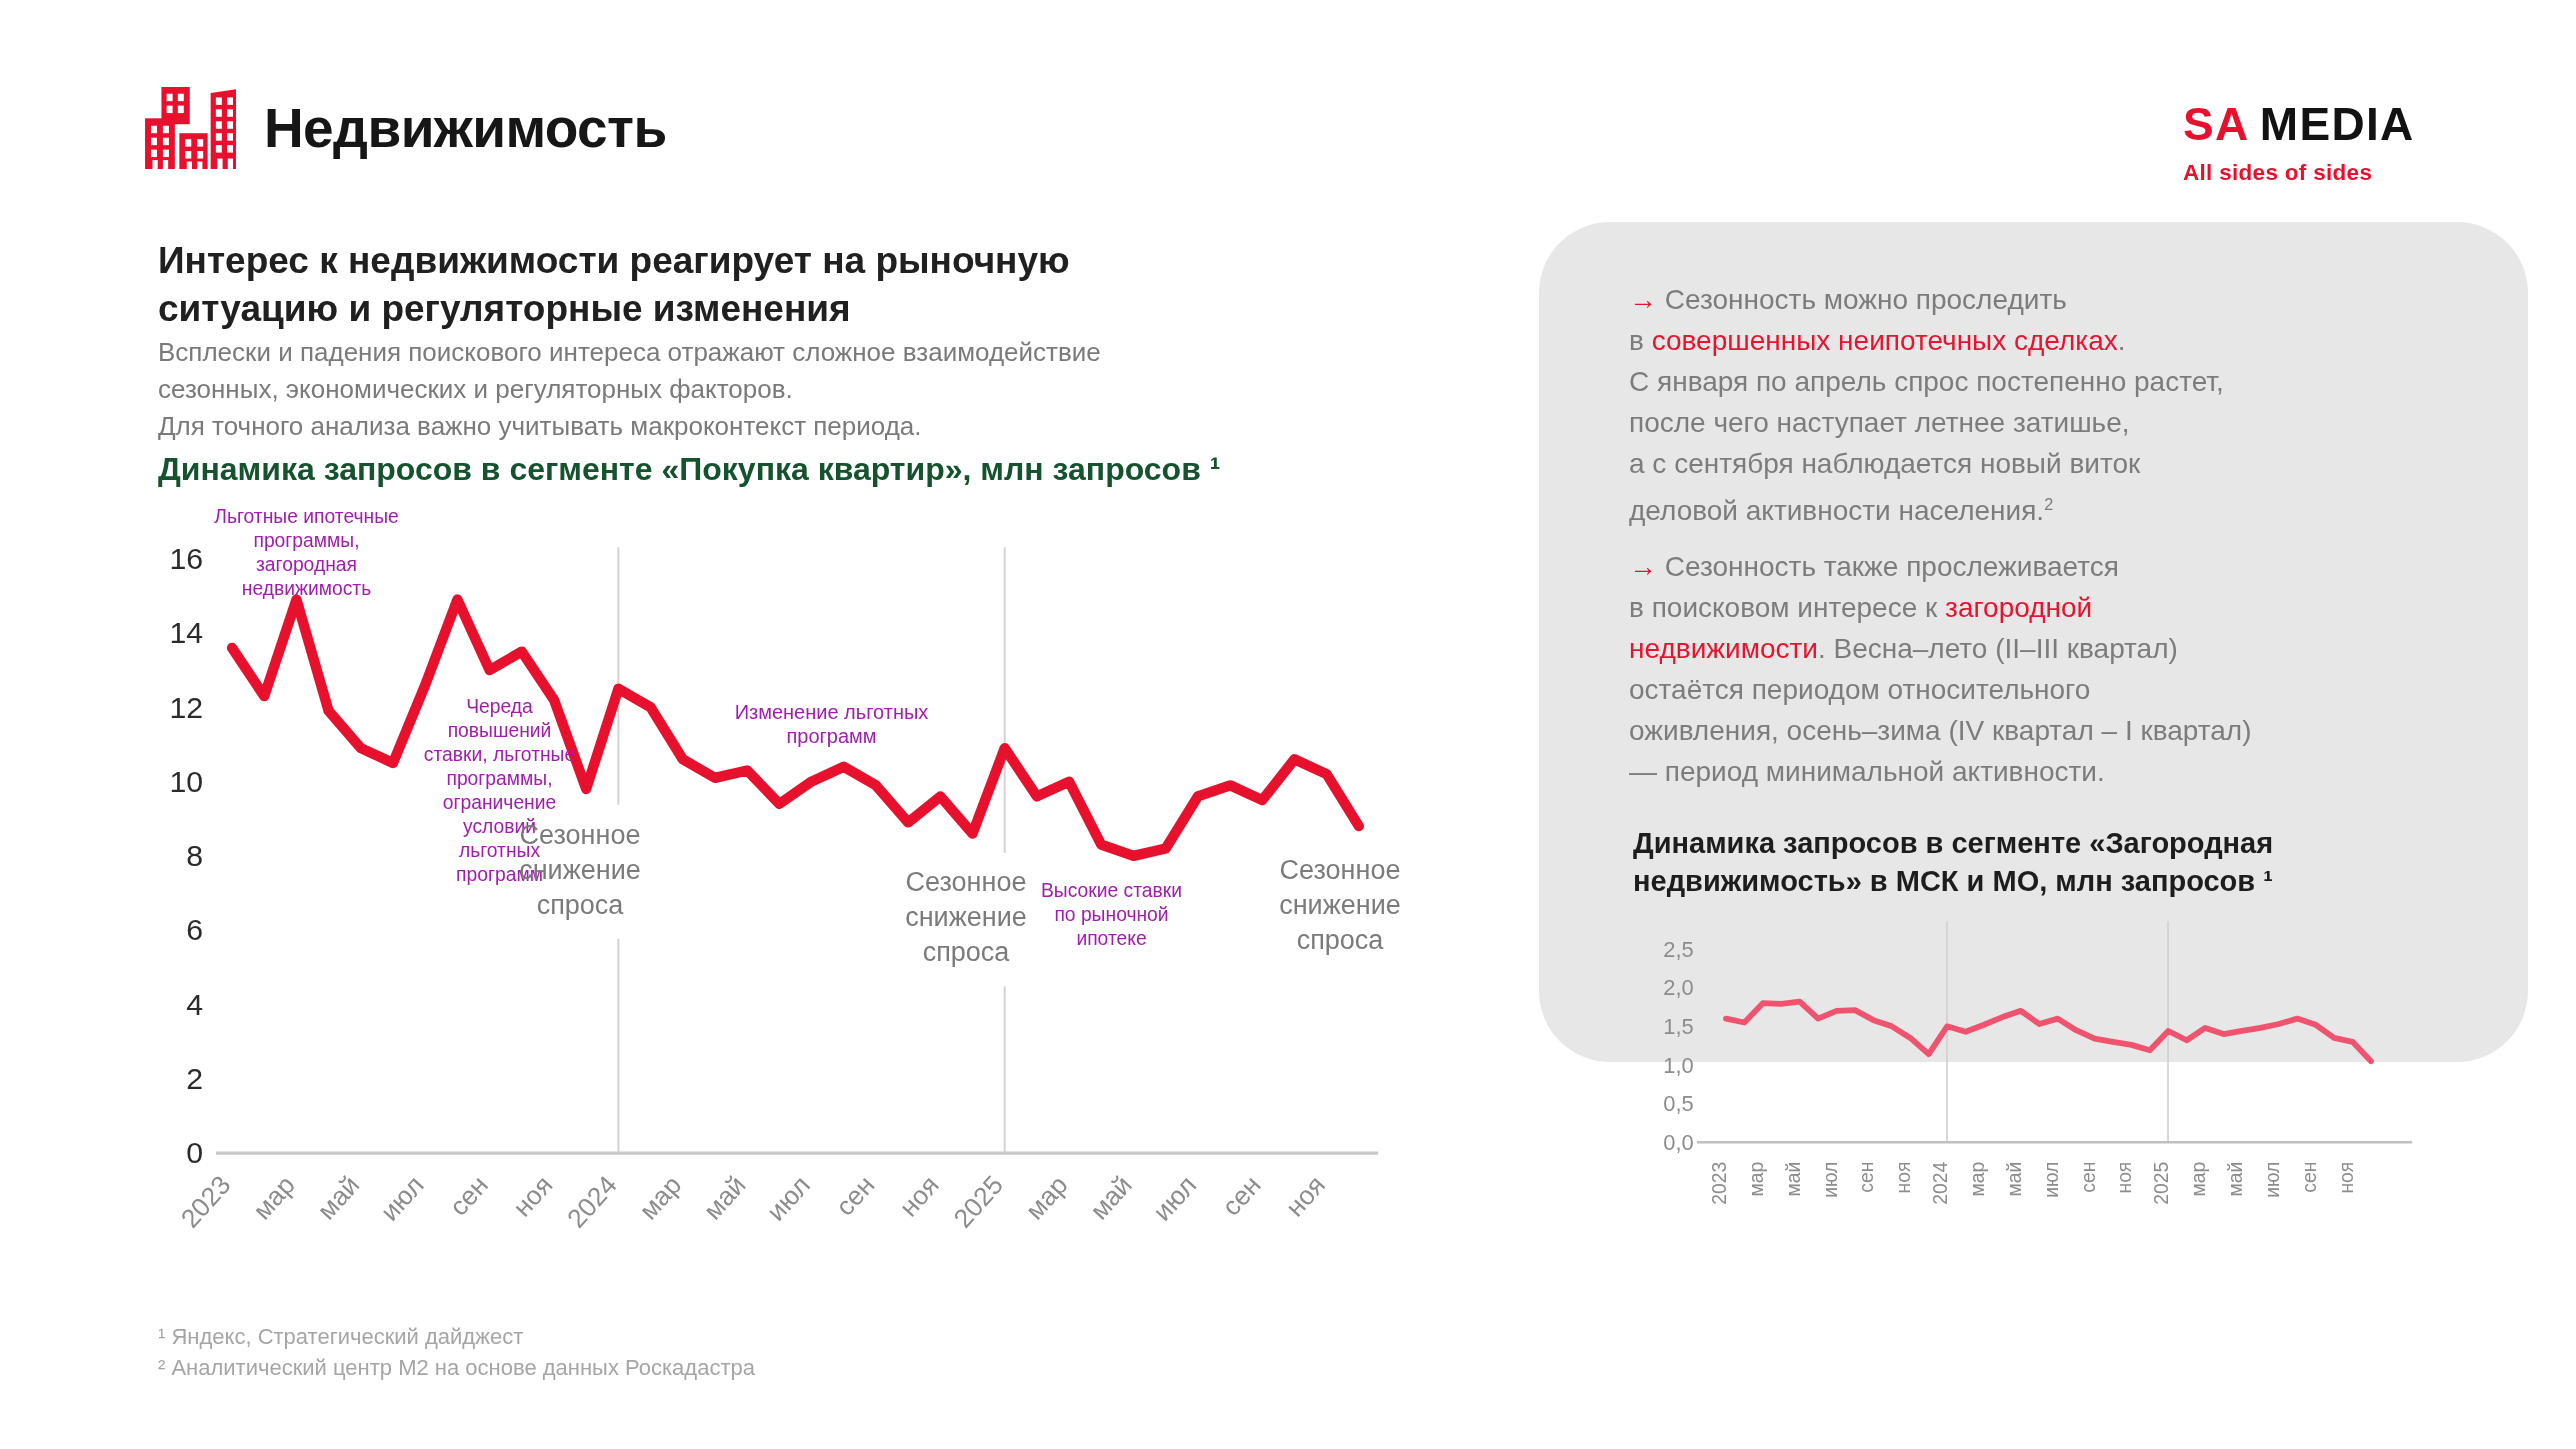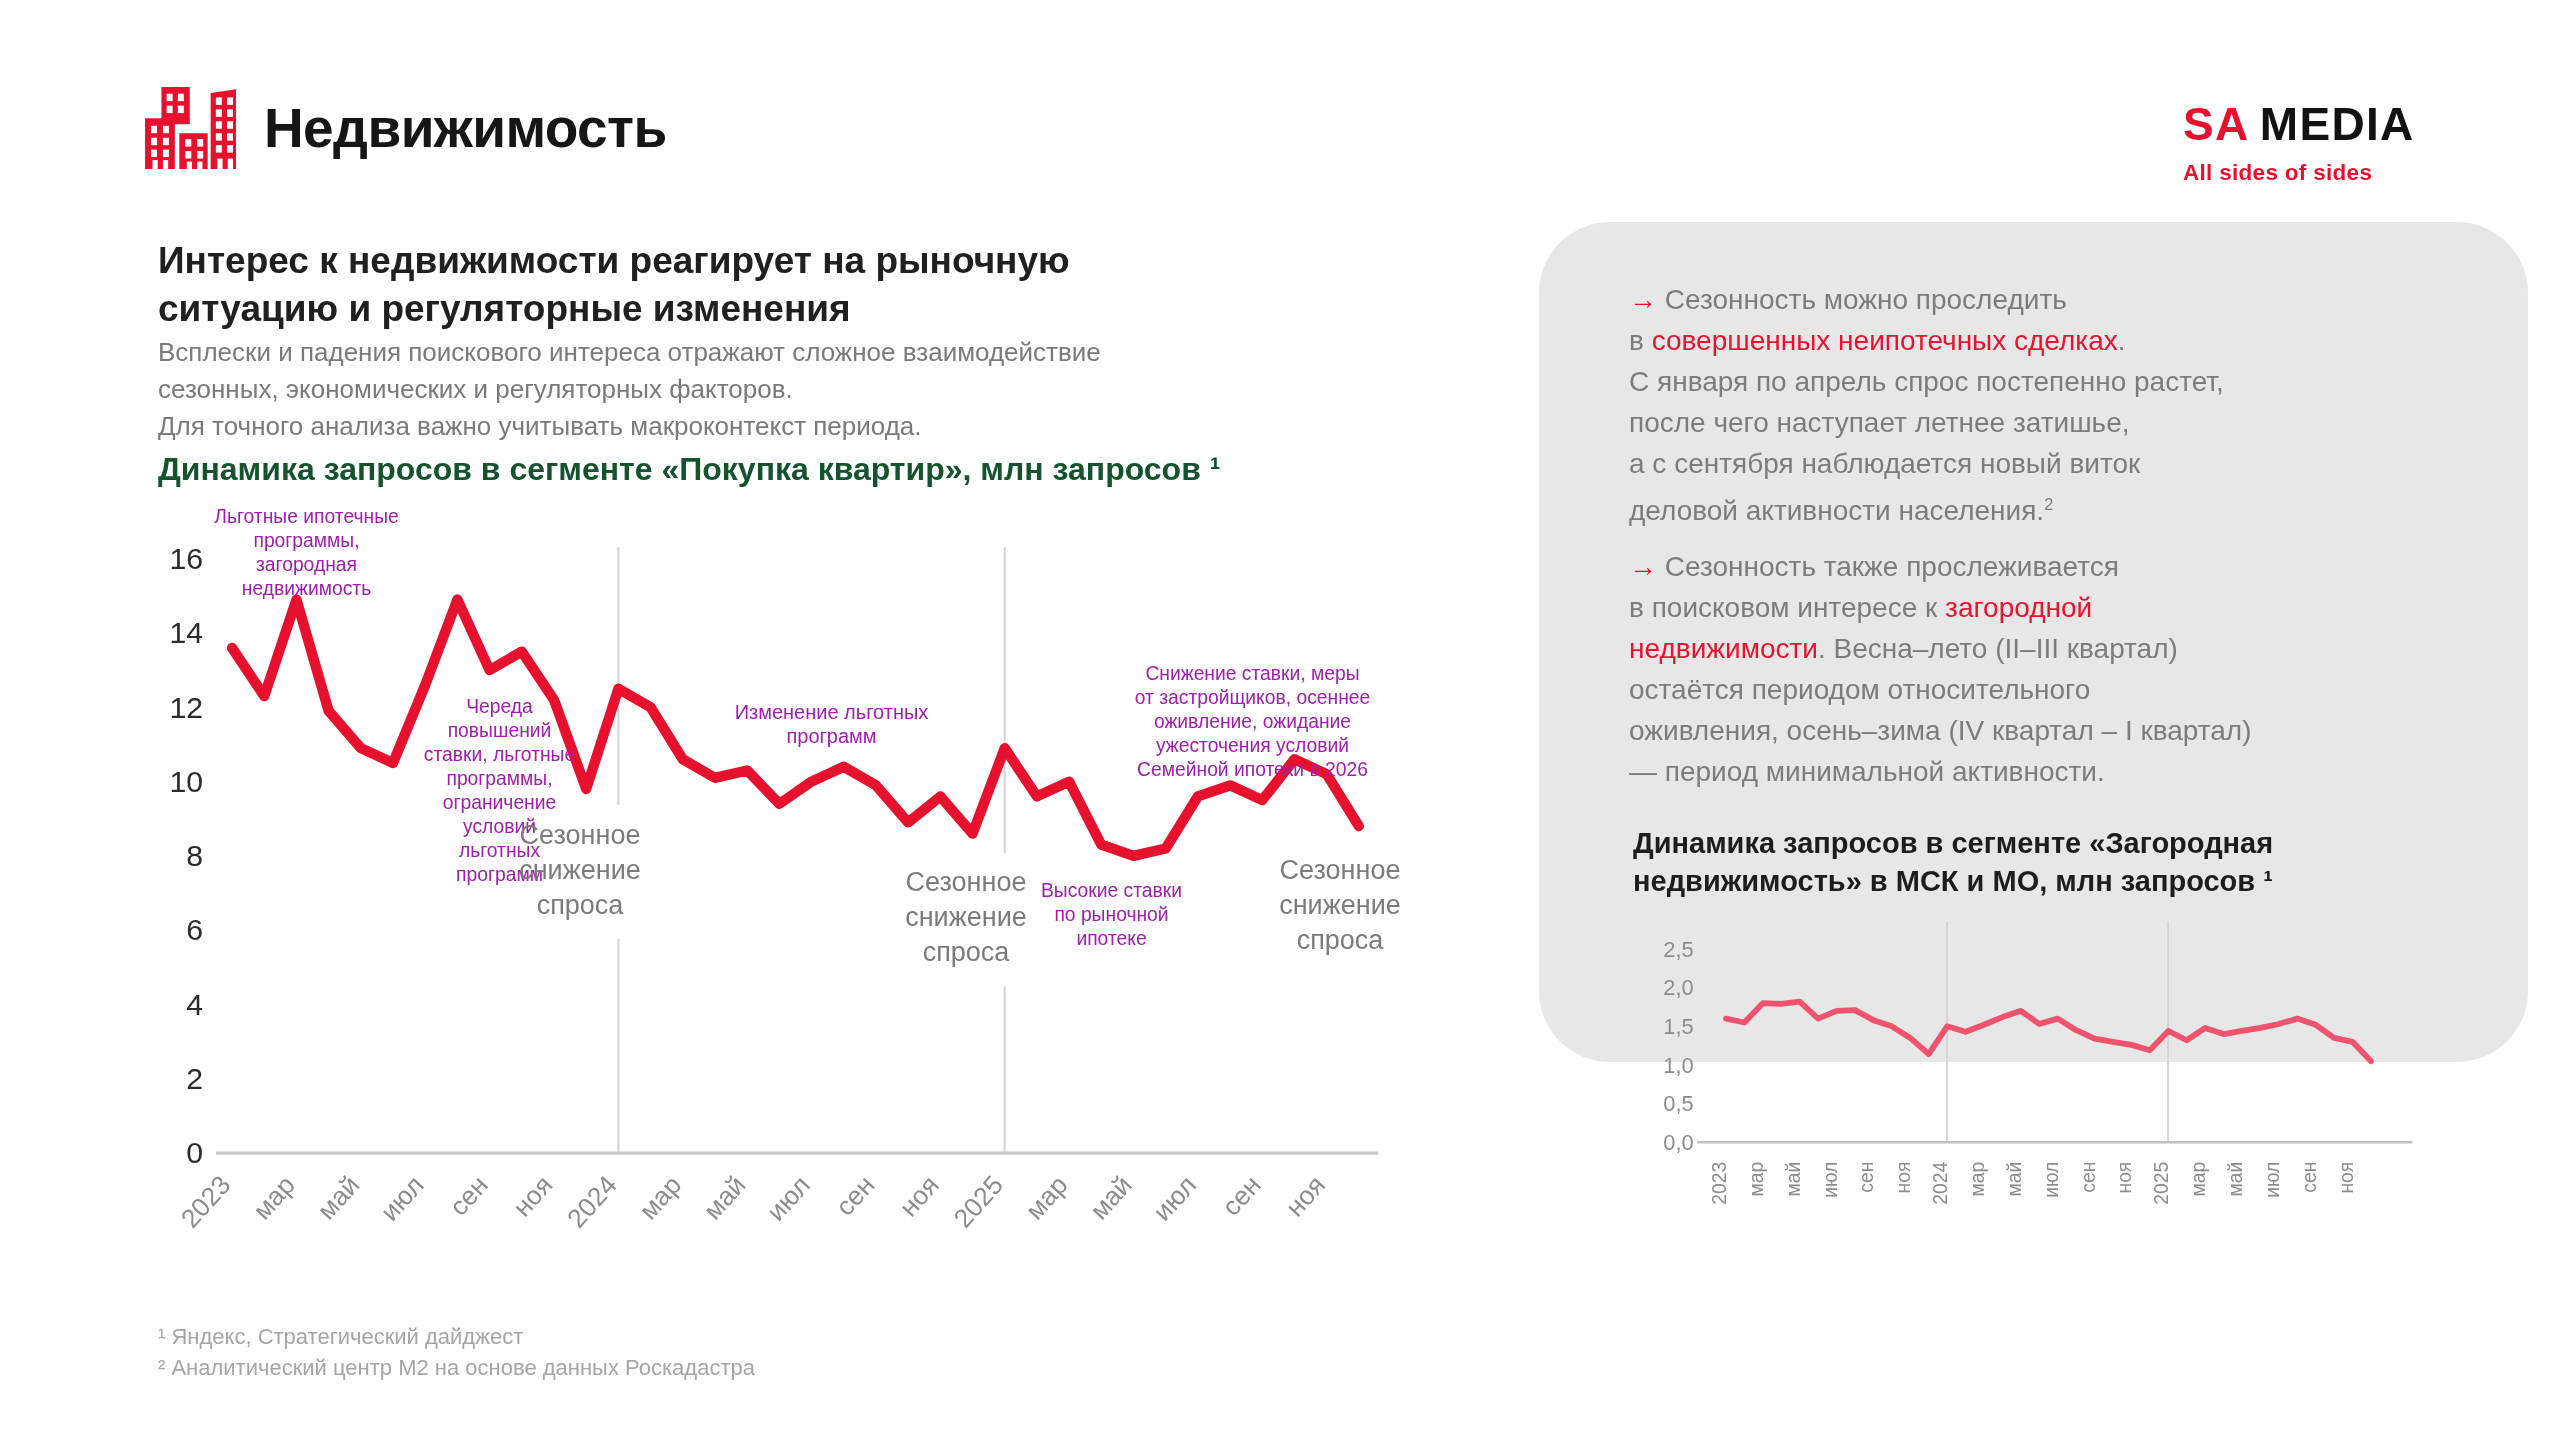"Снижение ставки, меры" div.anno { html: <div>Снижение ставки, меры от застройщиков, осеннее оживление, ожидание ужесточения условий Семейной ипотеки в 2026</div> -> none }
